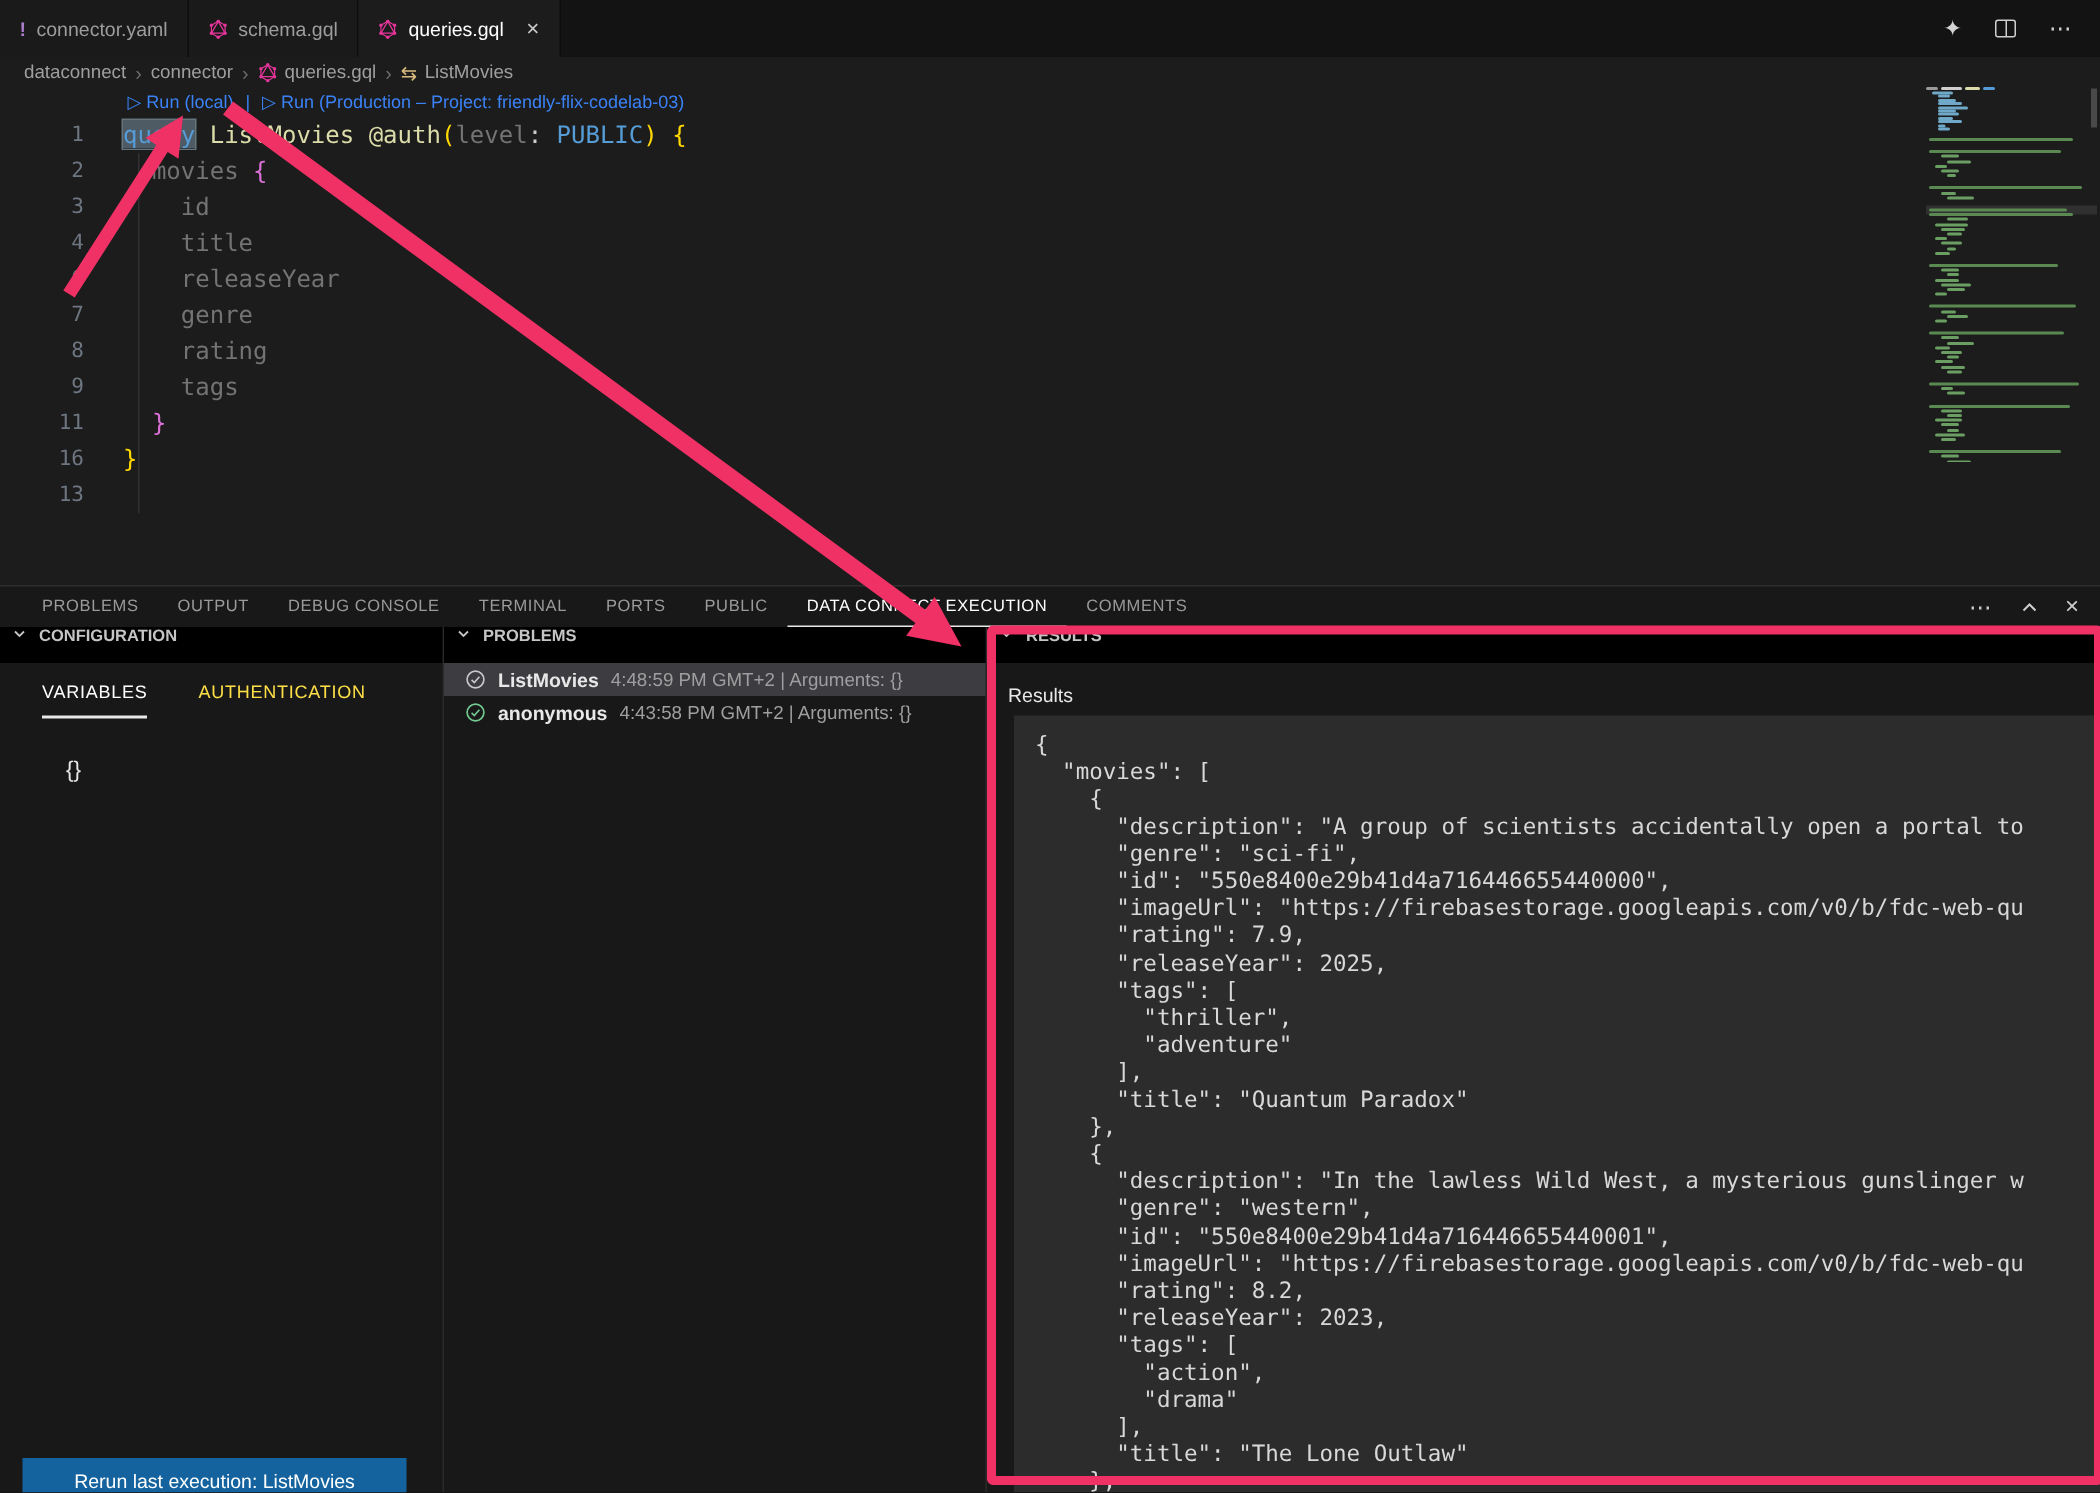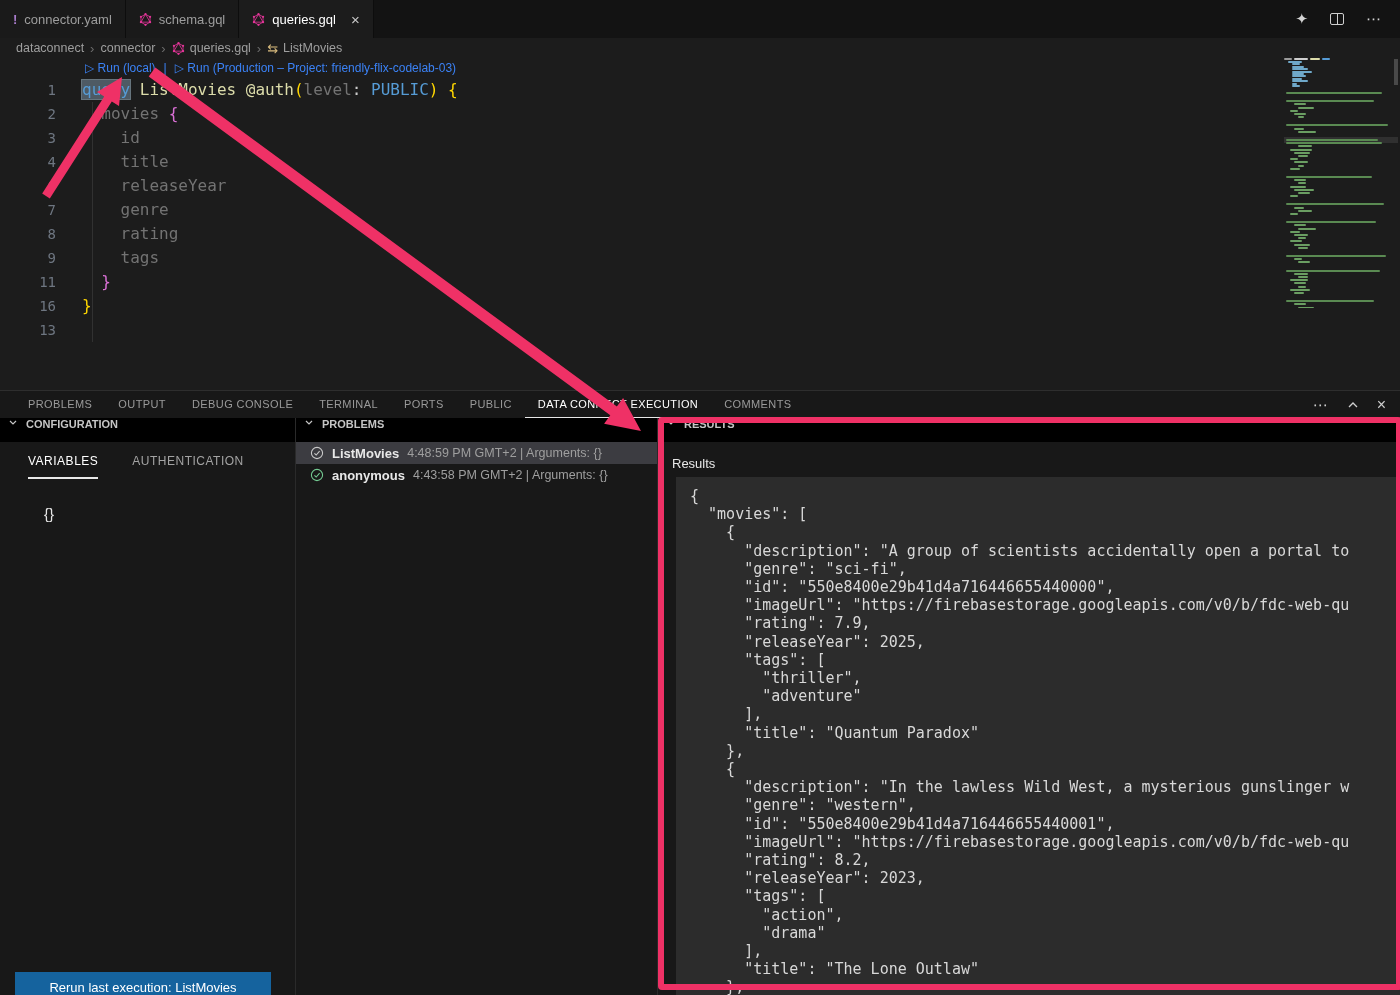"AUTHENTICATION" .cfg-tab { color: #a3a3a3 -> #fde047 }
